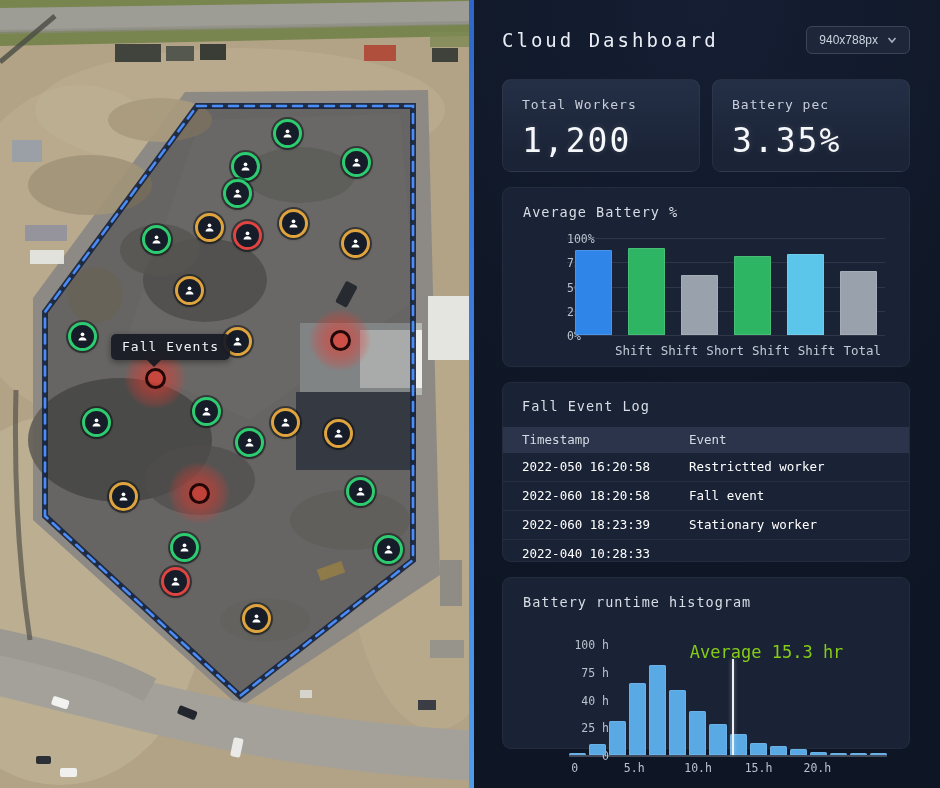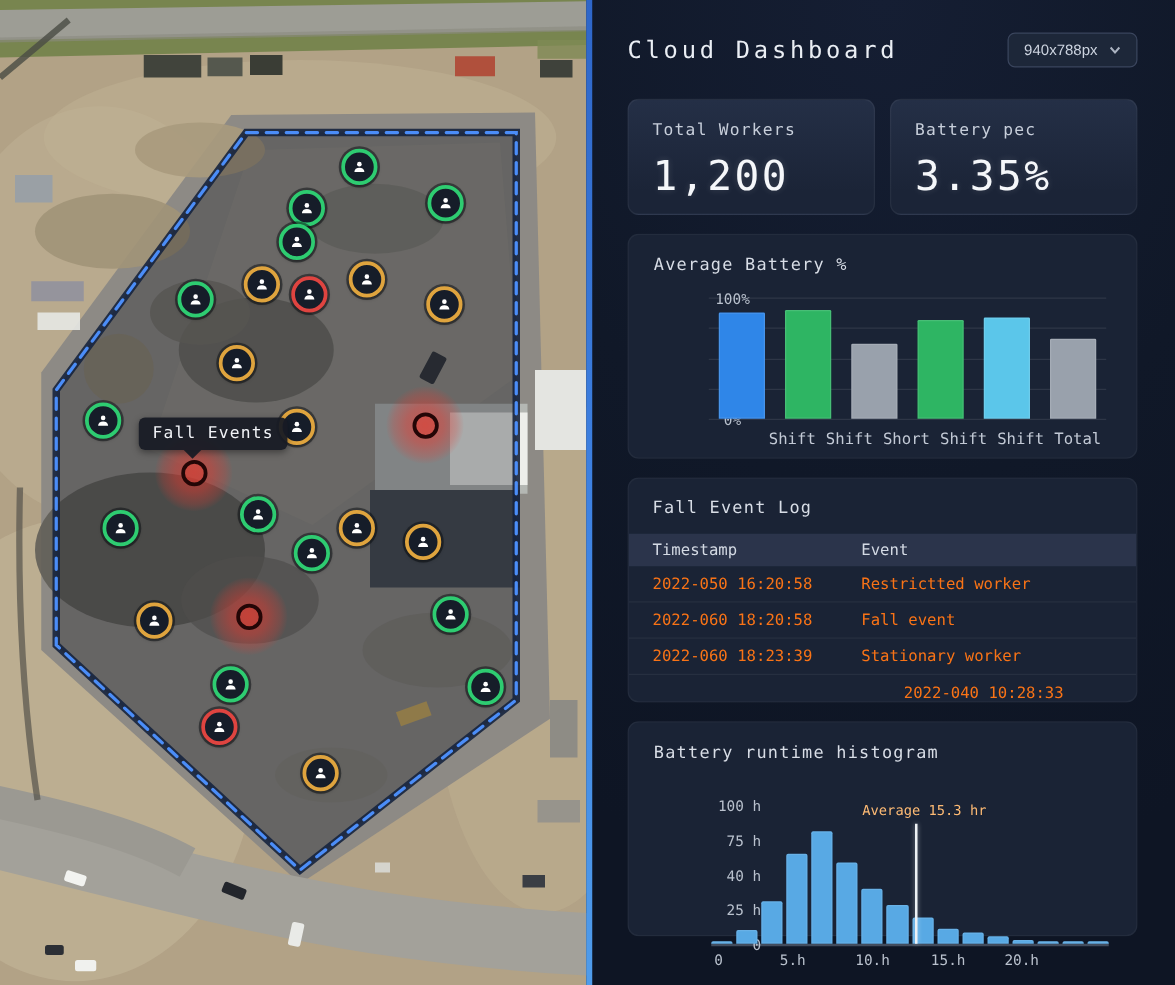"100%" .ytick { text-align: center -> left }
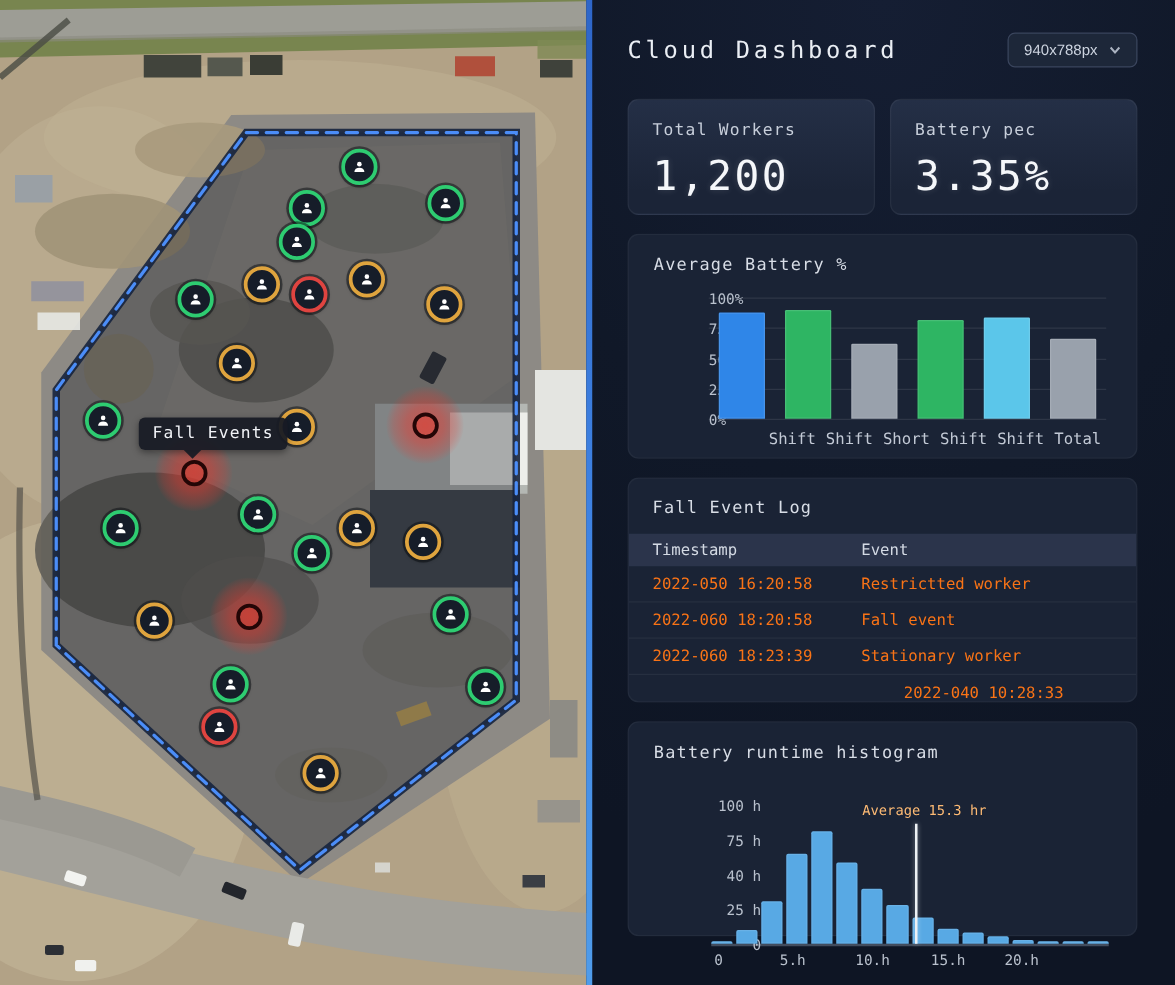"2022-050 16:20:58" .log-row { color: #f97316 -> #ffffff; justify-content: flex-end -> none }
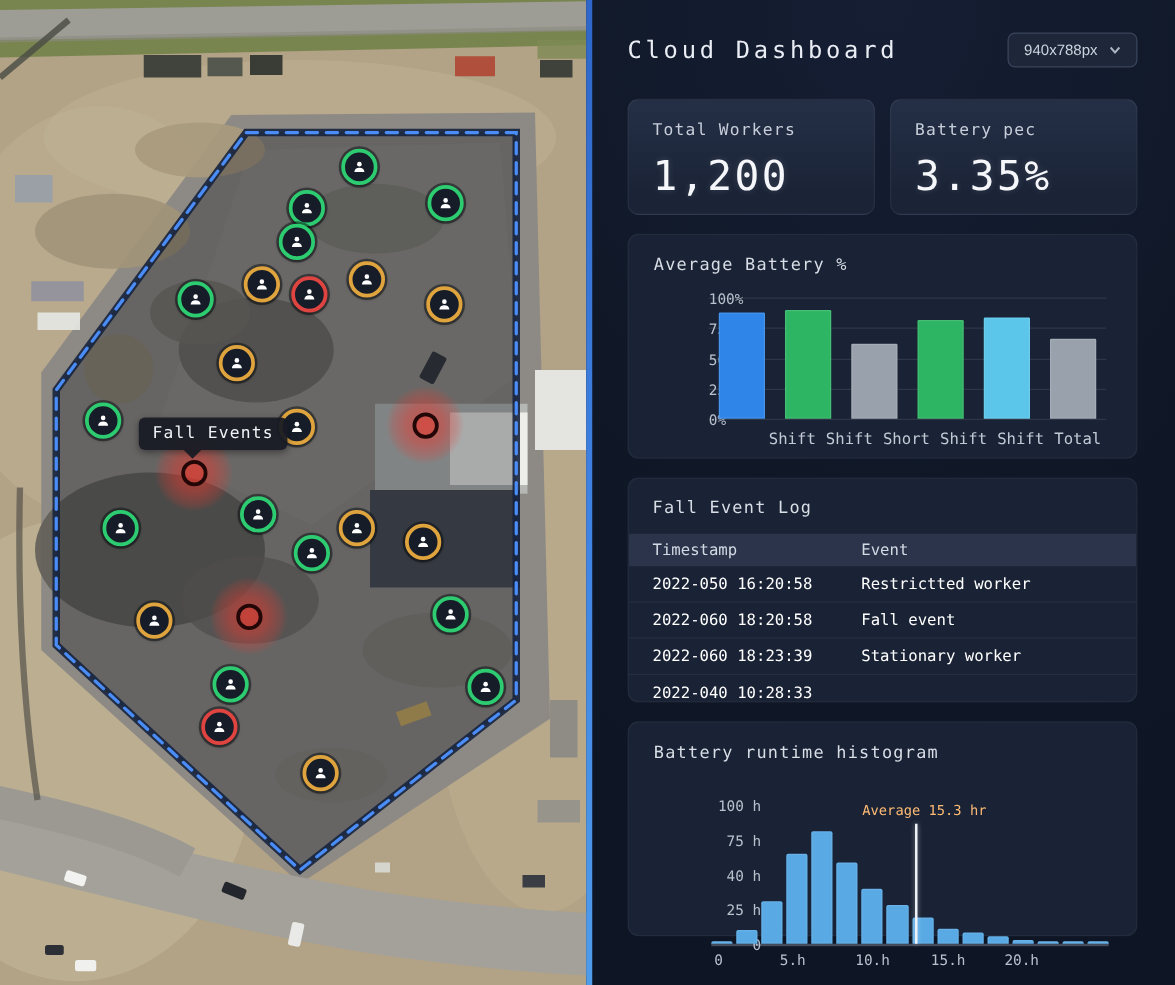"Average 15.3 hr" .avg-label { color: #fdba74 -> #84cc16; font-size: 11px -> 17px }
